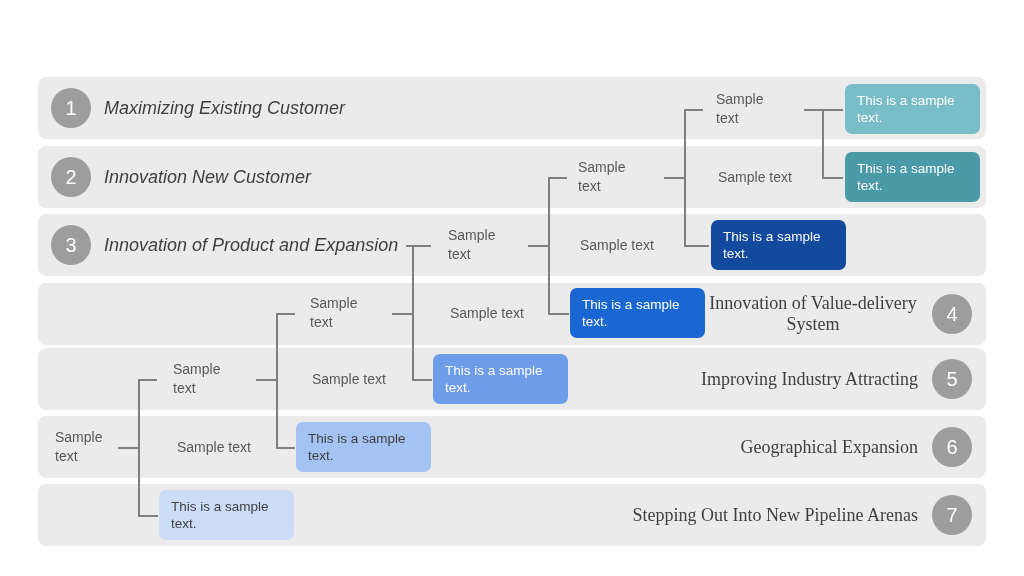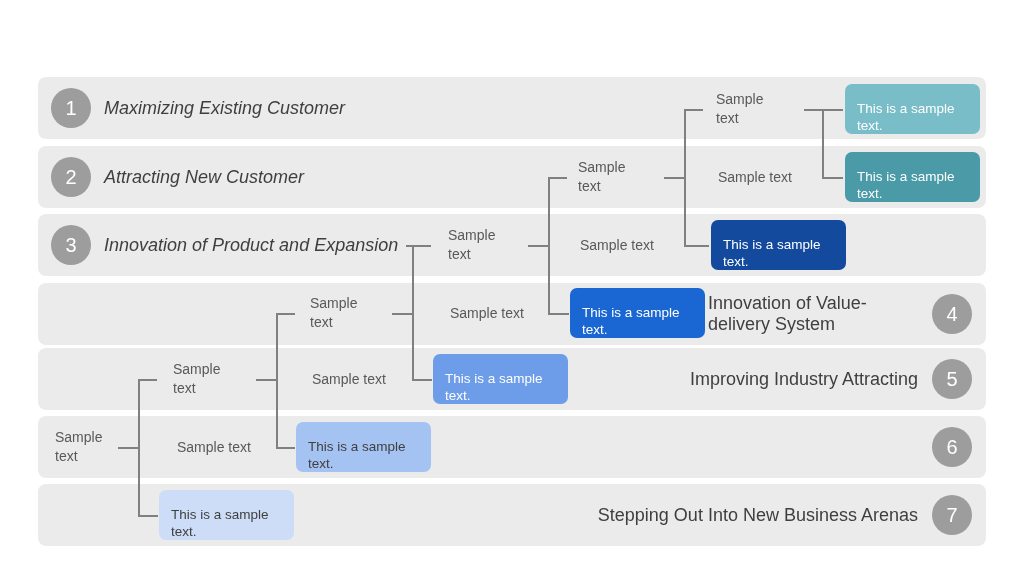"This is a sample text." .cbox { align-items: flex-end -> center }
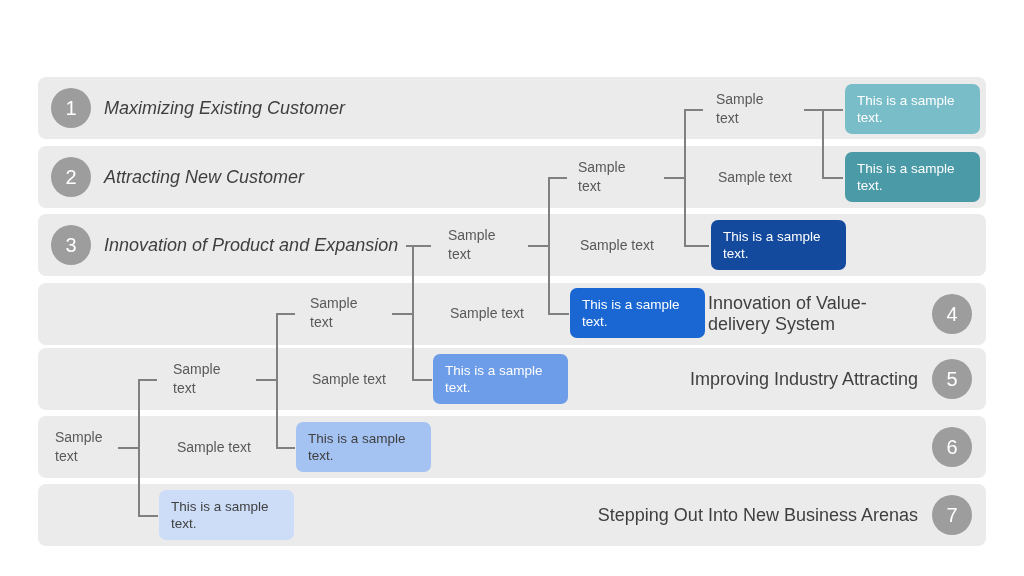"Attracting New Customer" div.row-label { text: Attracting -> Innovation }
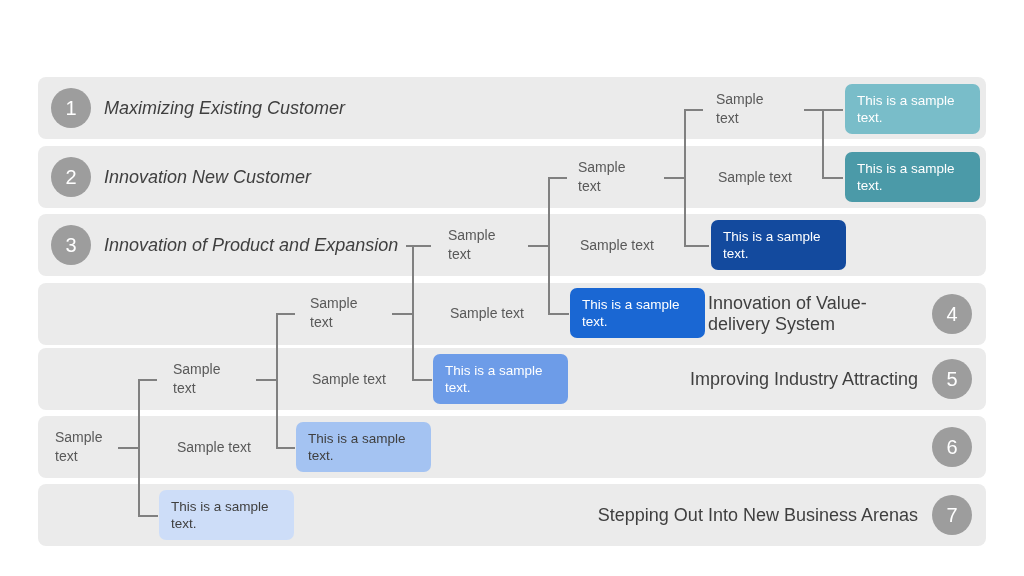"Innovation of Value-delivery System" .row-label.lr { font-family: none -> Liberation Serif, serif; text-align: left -> center }
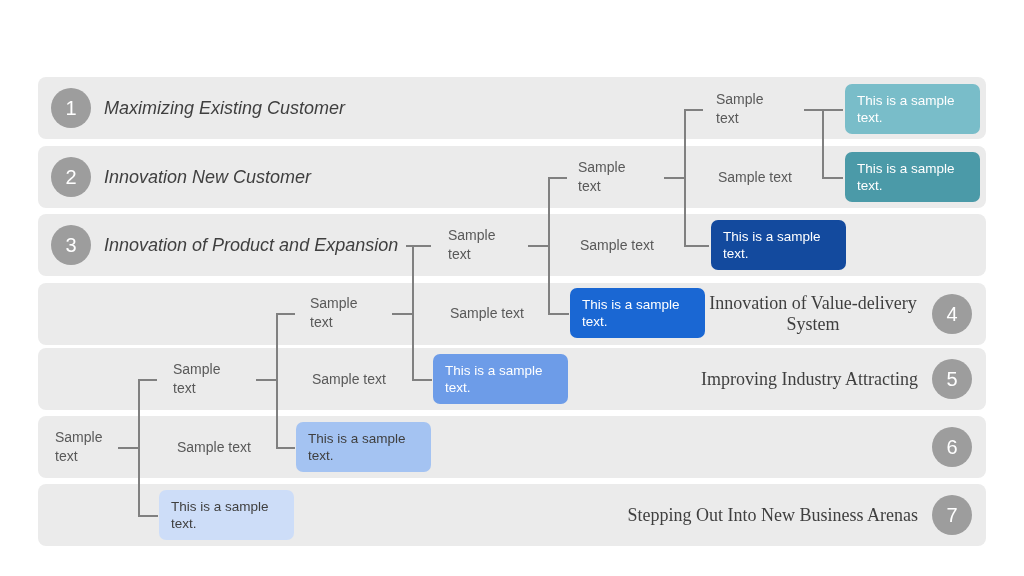"Geographical Expansion" div.row-label { html: none -> <div>Geographical Expansion</div> }
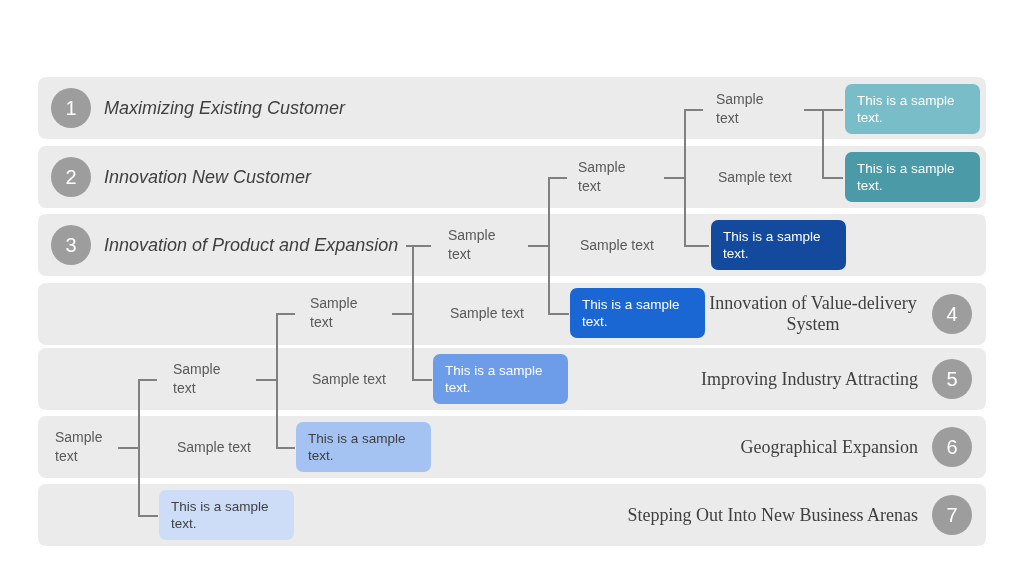"Stepping Out Into New Business" div.row-label { text: Business -> Pipeline }
